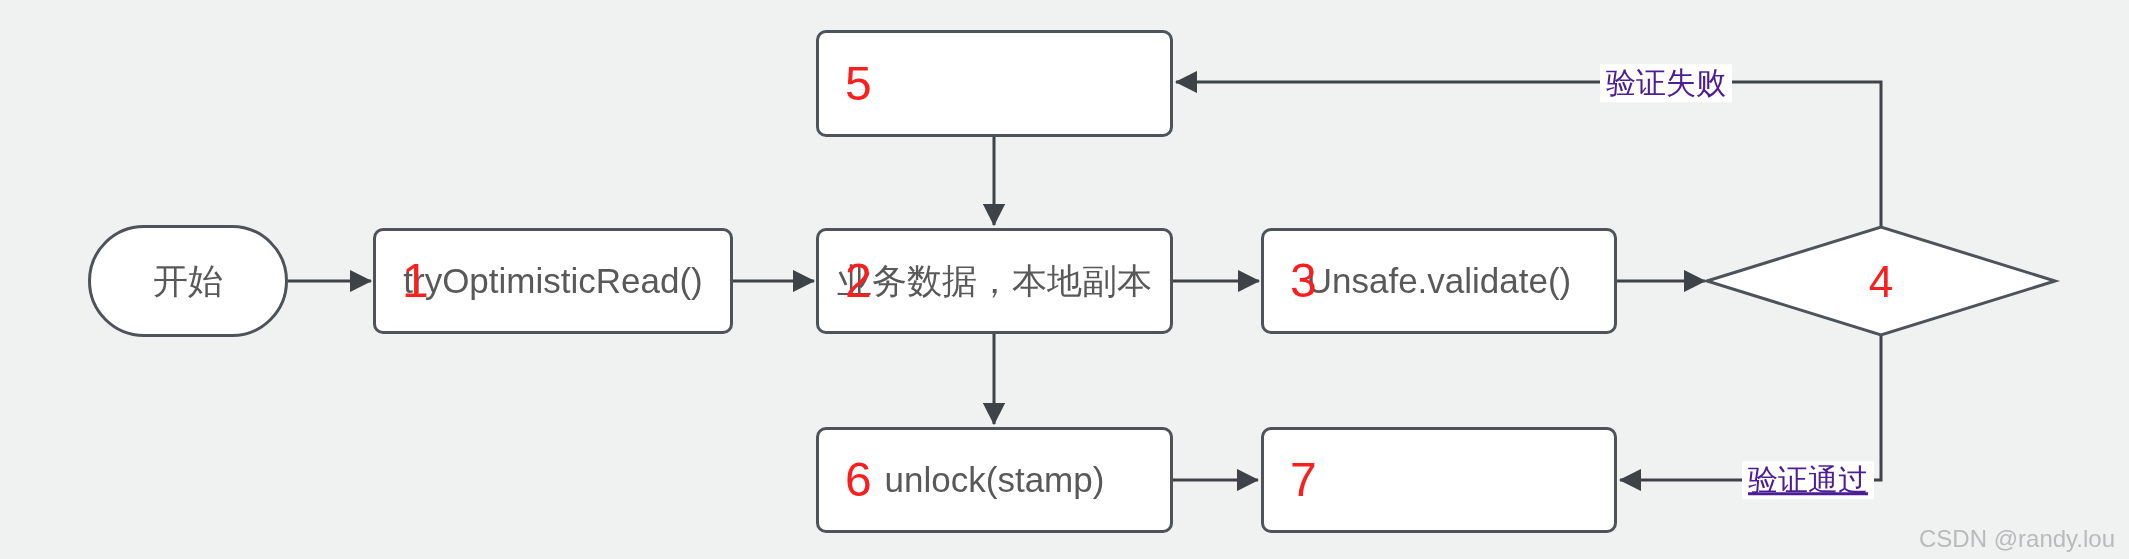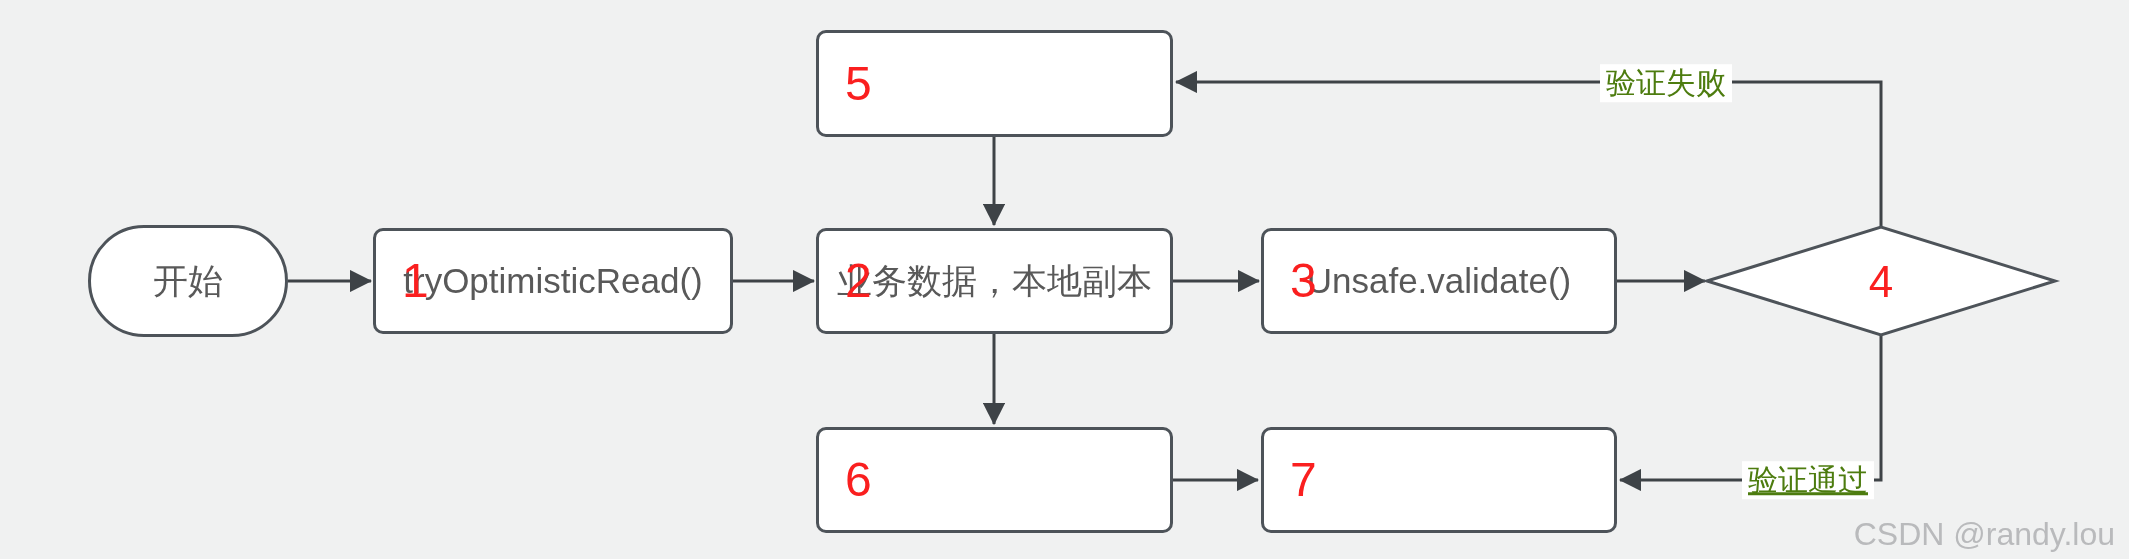"验证失败" .edge-label { color: #4d7c0f -> #4c1d95 }
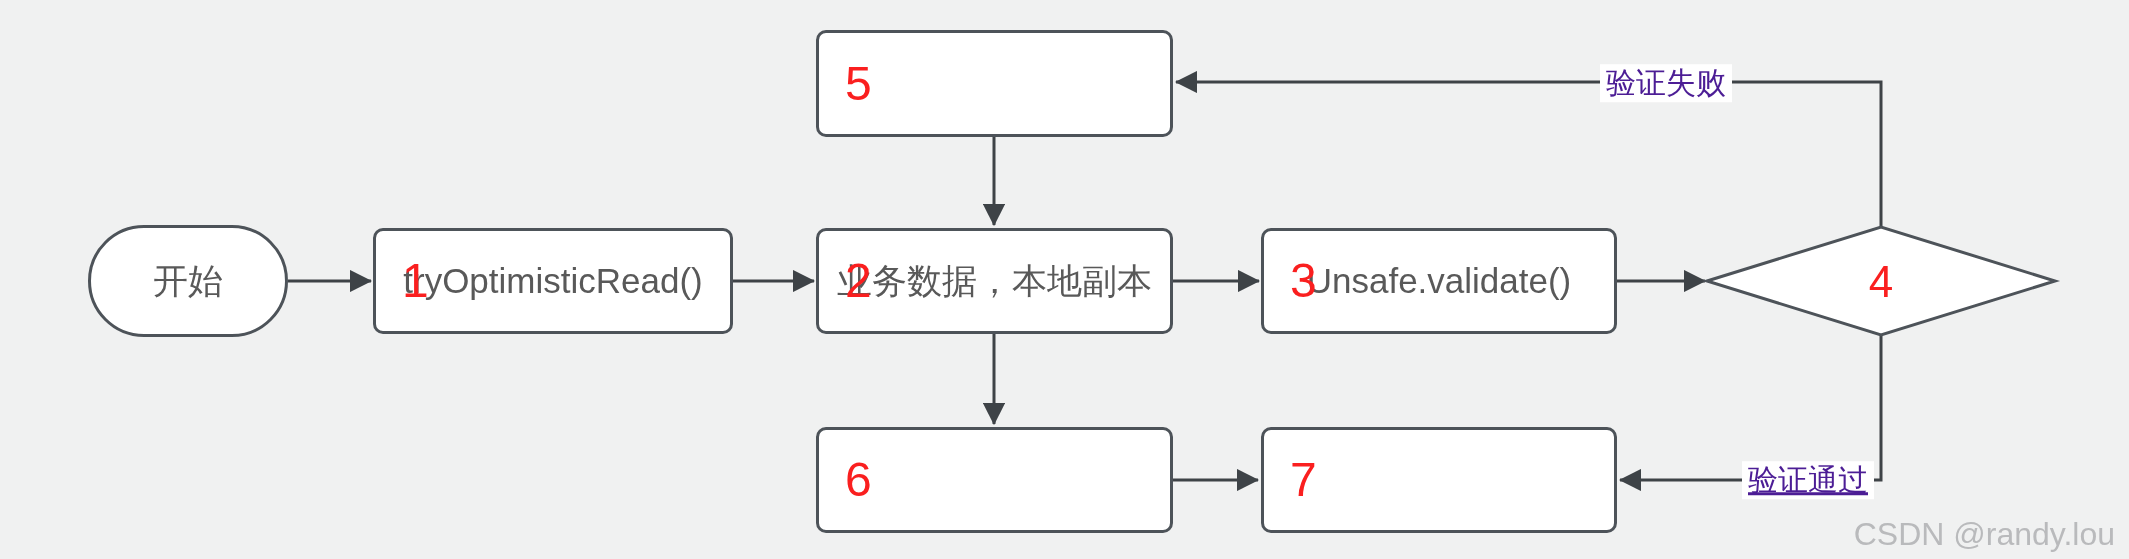"unlock(stamp)" span { html: none -> <span>unlock(stamp)</span> }
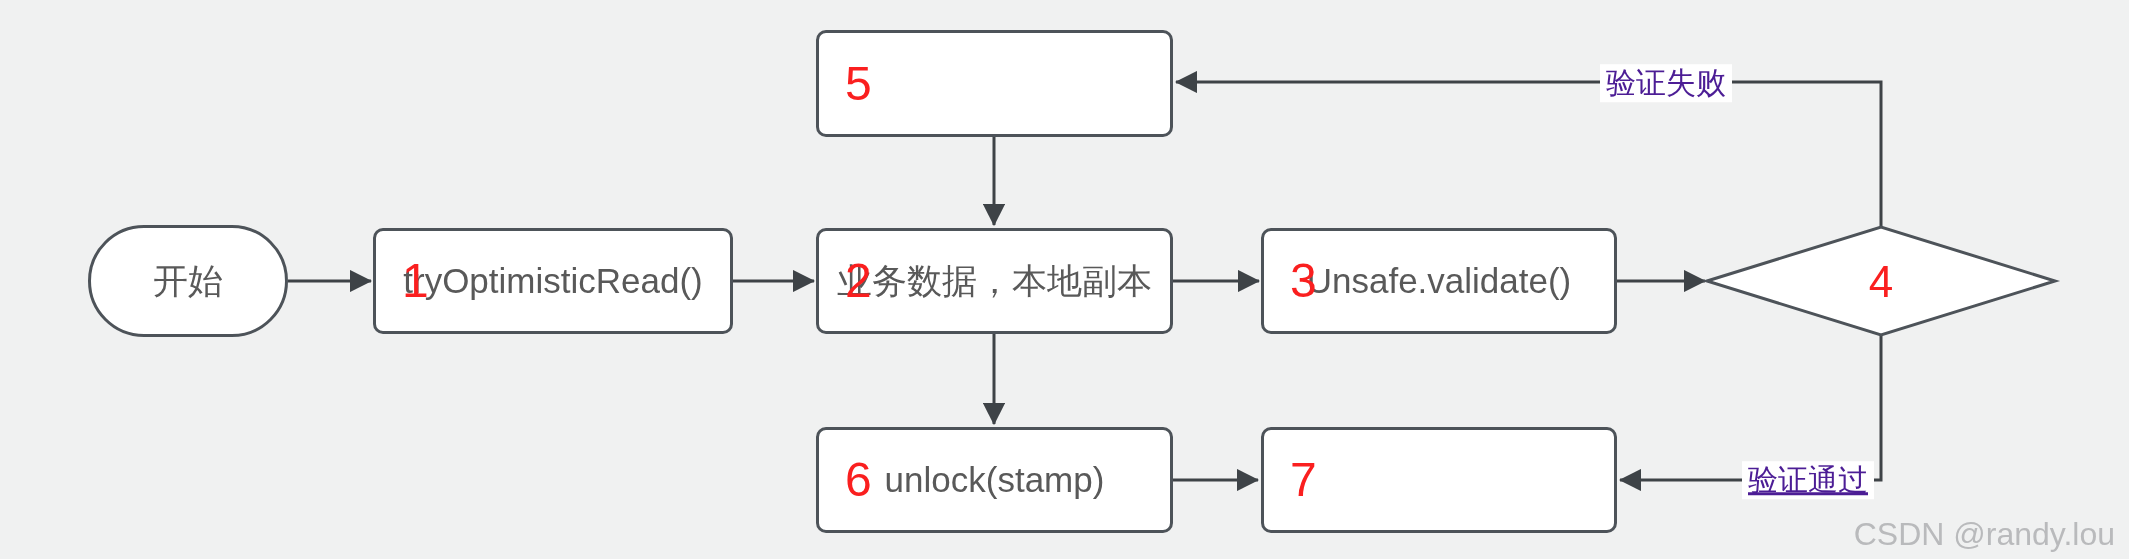"CSDN @randy.lou" .watermark { font-size: 32px -> 24px }
